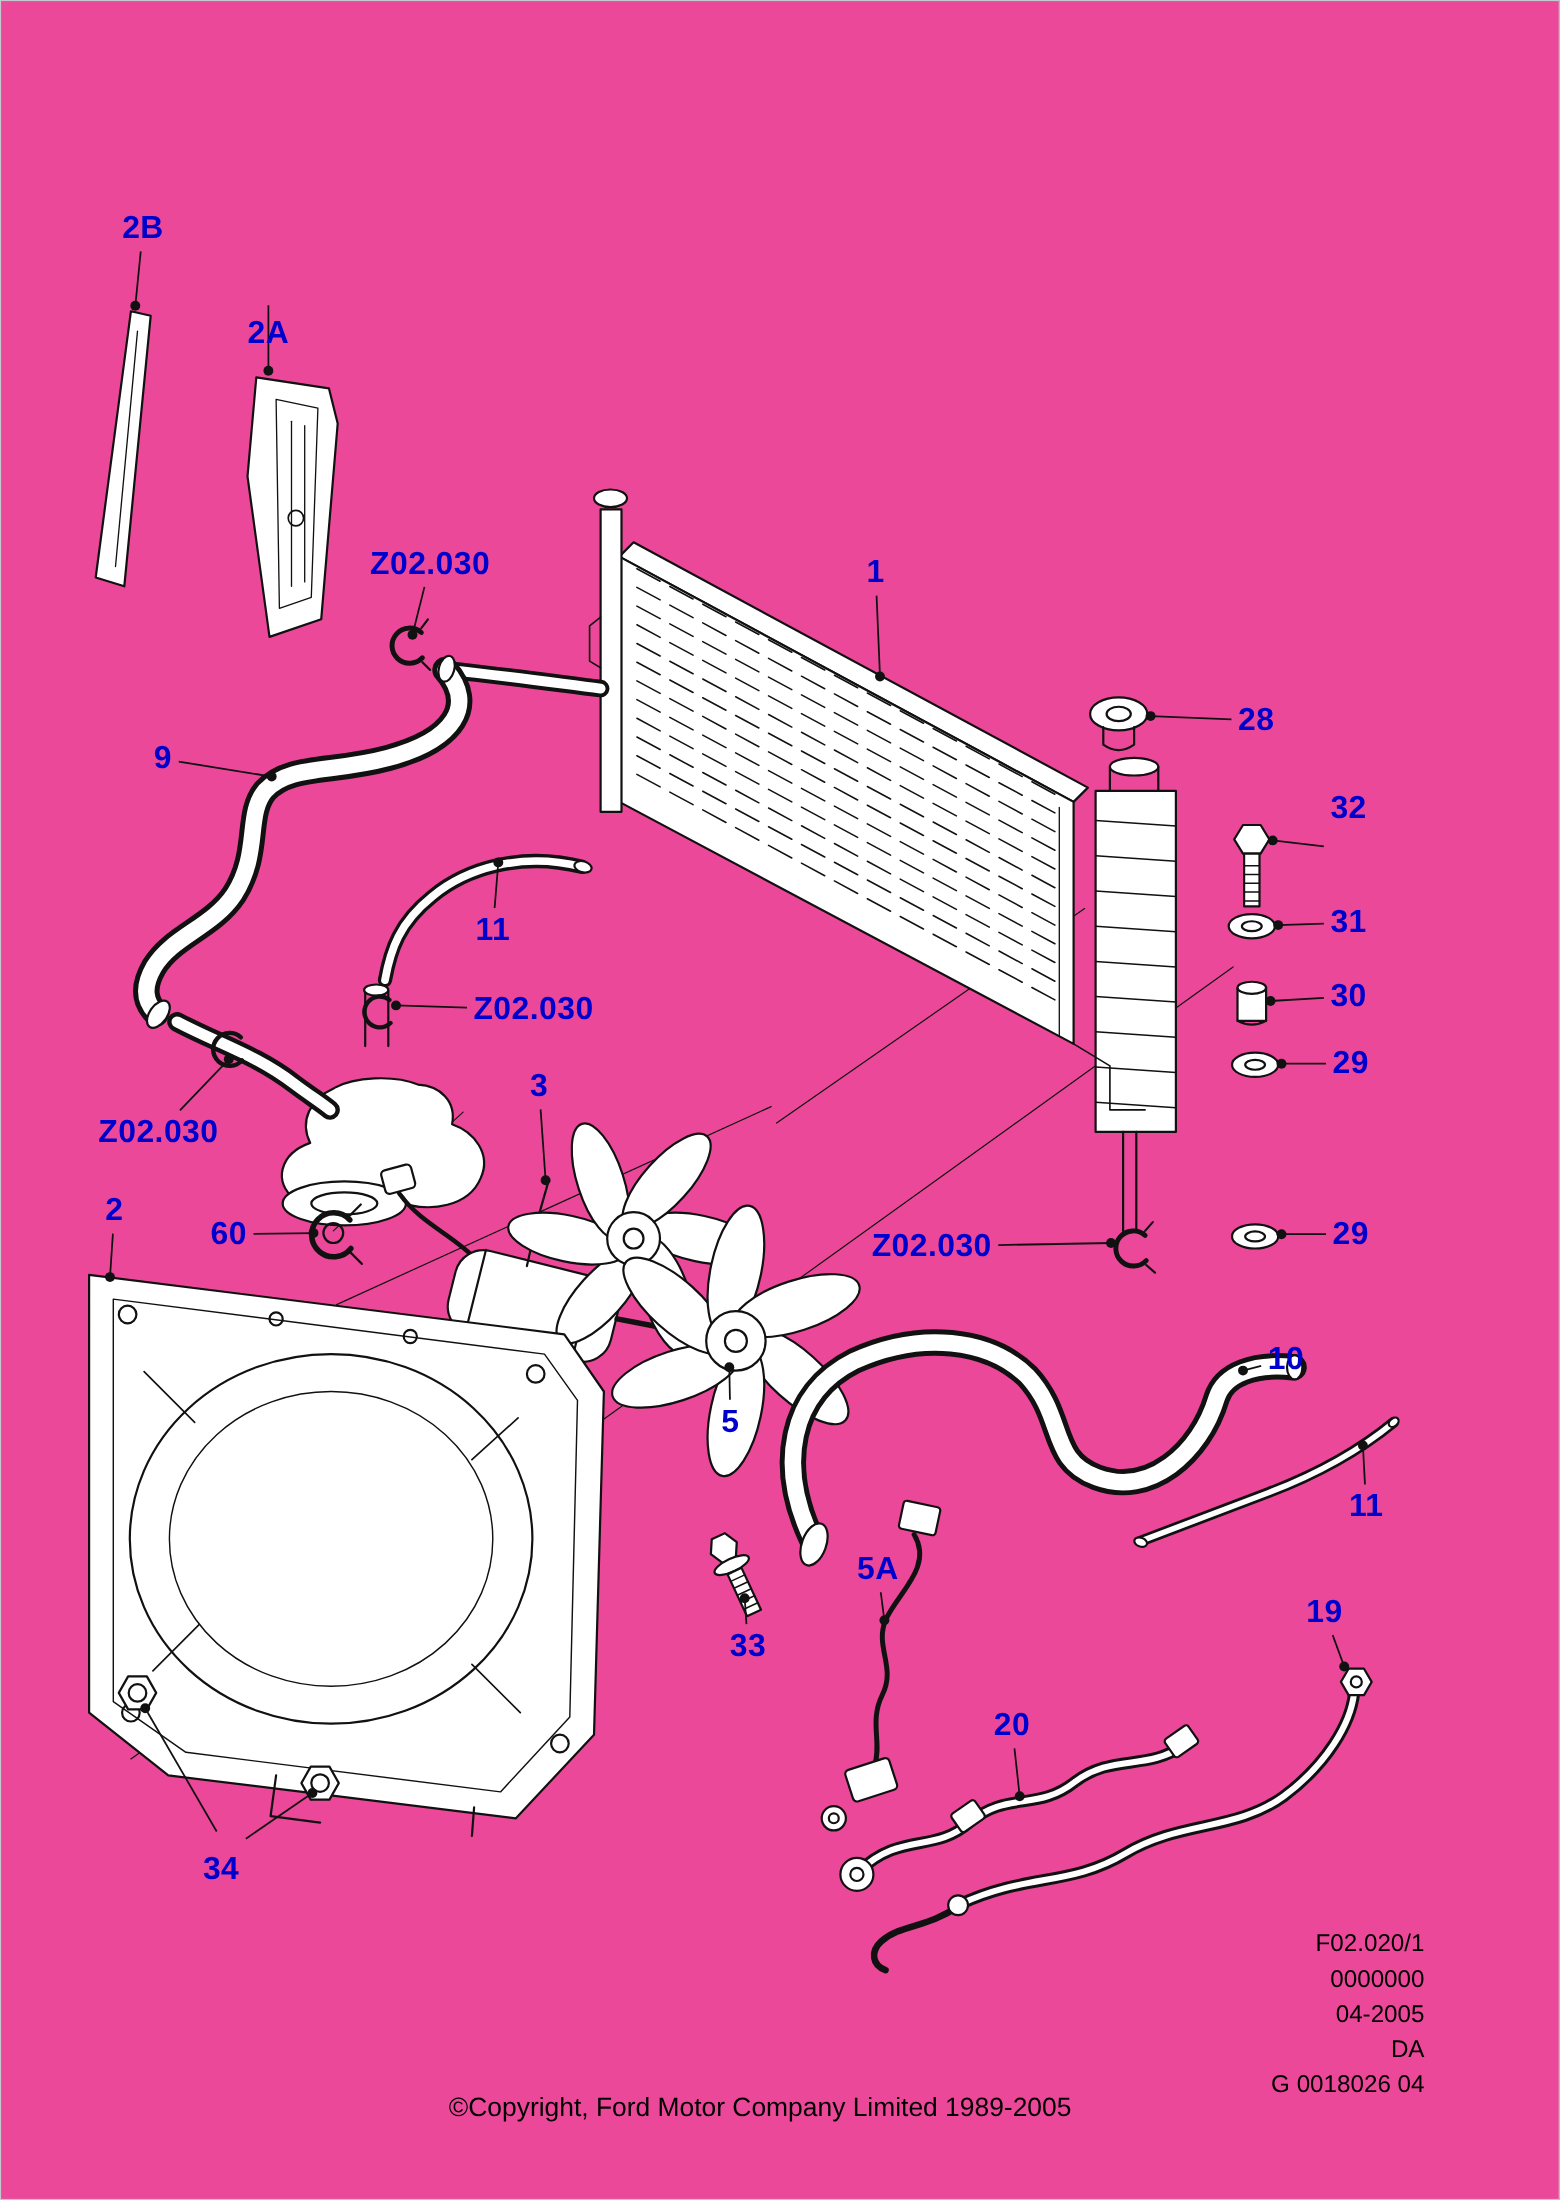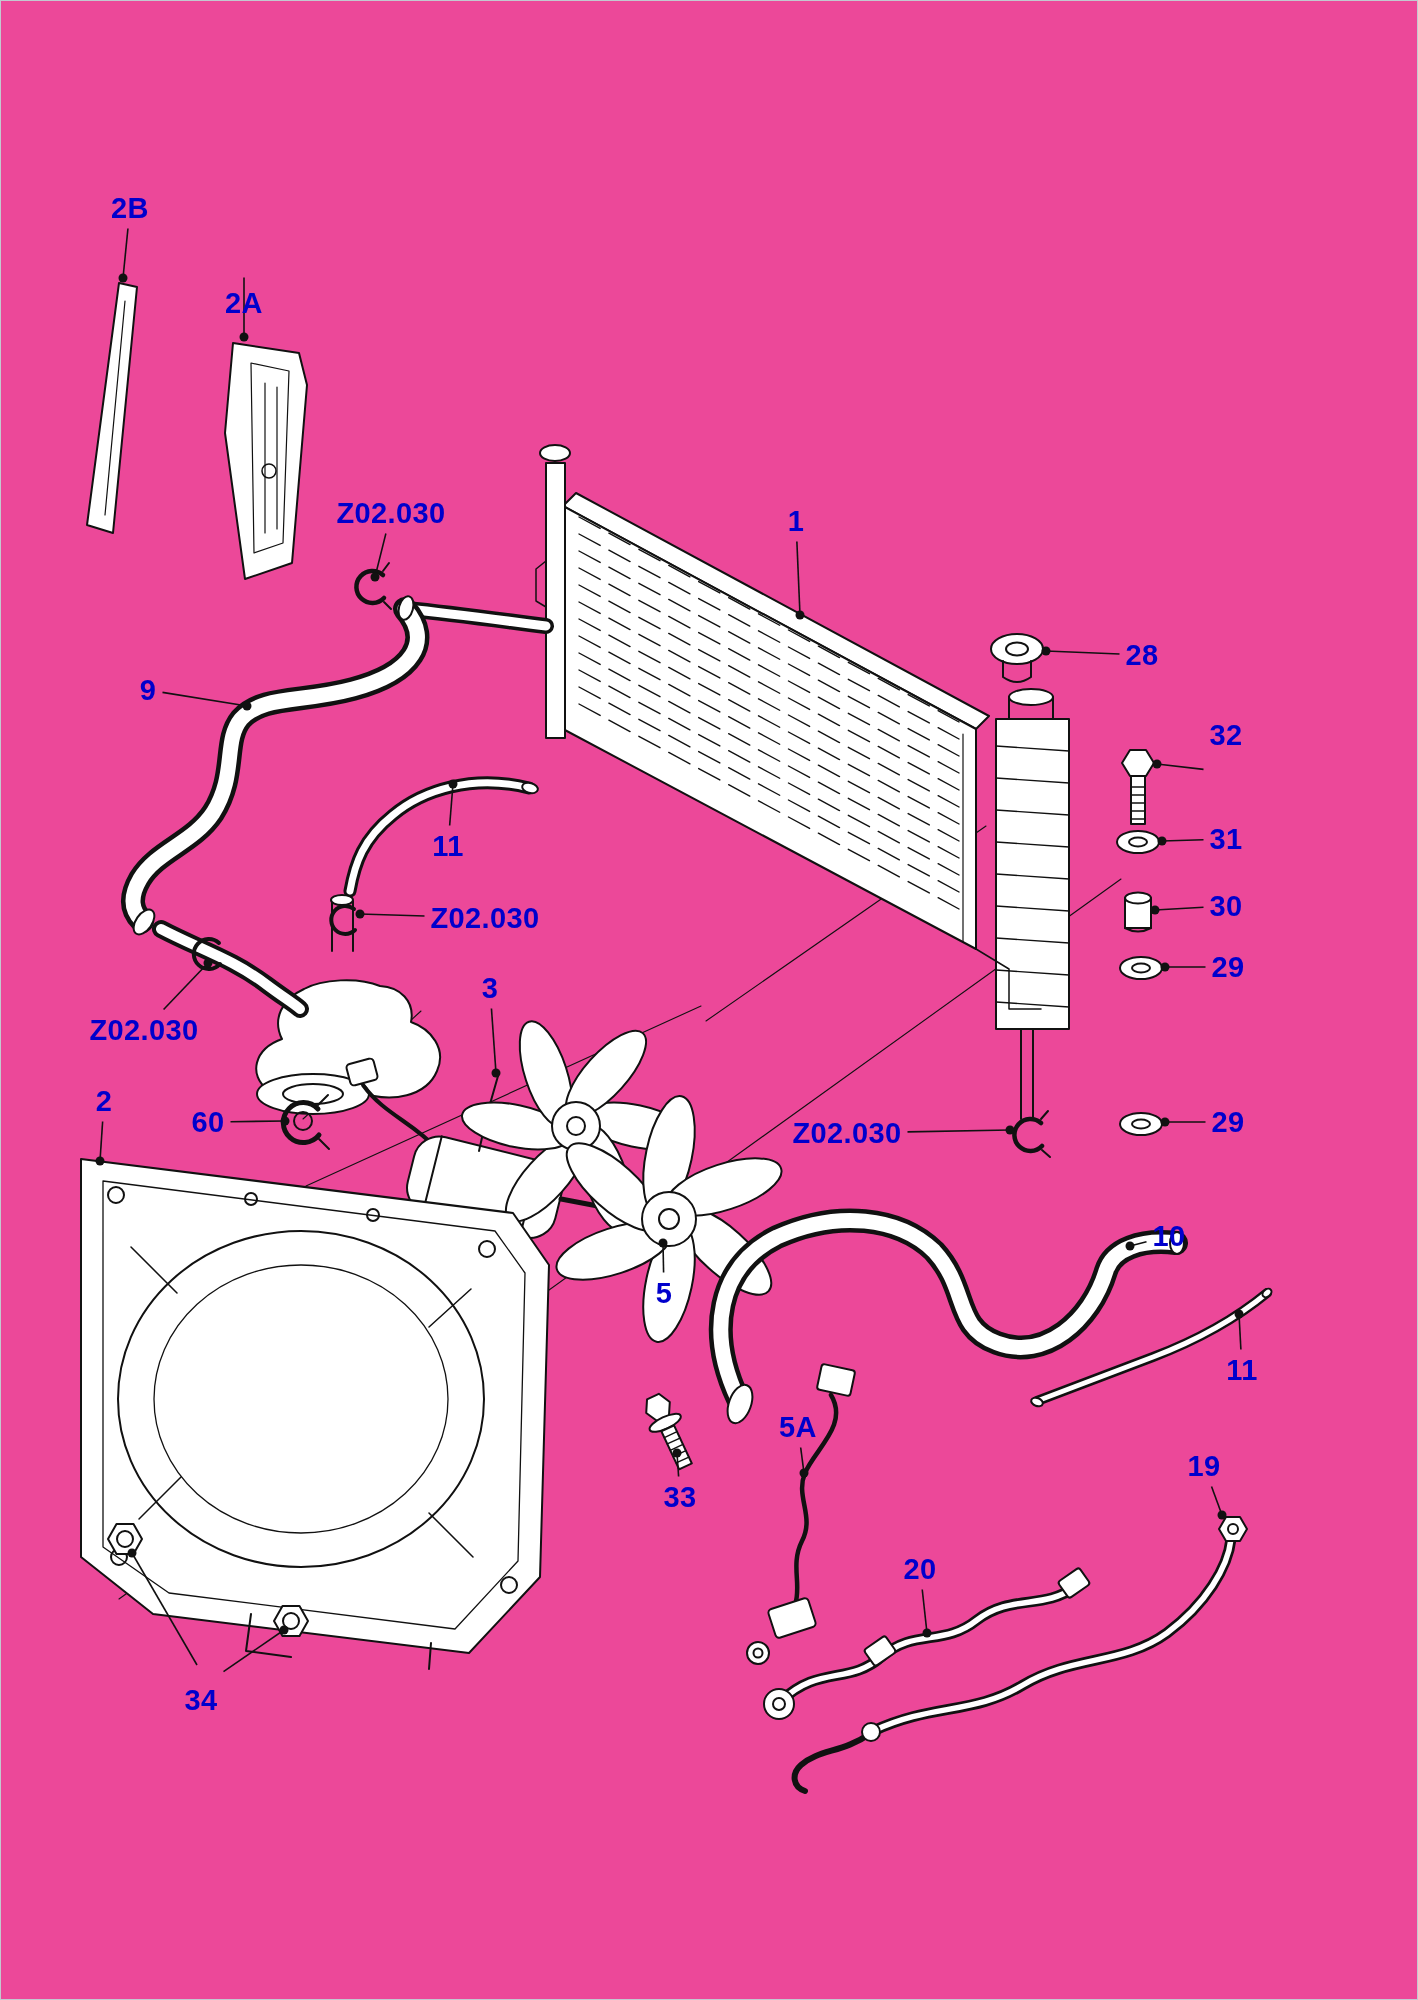"F02.020/1" div { html: none -> <div> <div>F02.020/1</div> <div>0000000</div> <div>04-2005</div> <div>DA</div> <div>G 0018026 04</div> </div> }
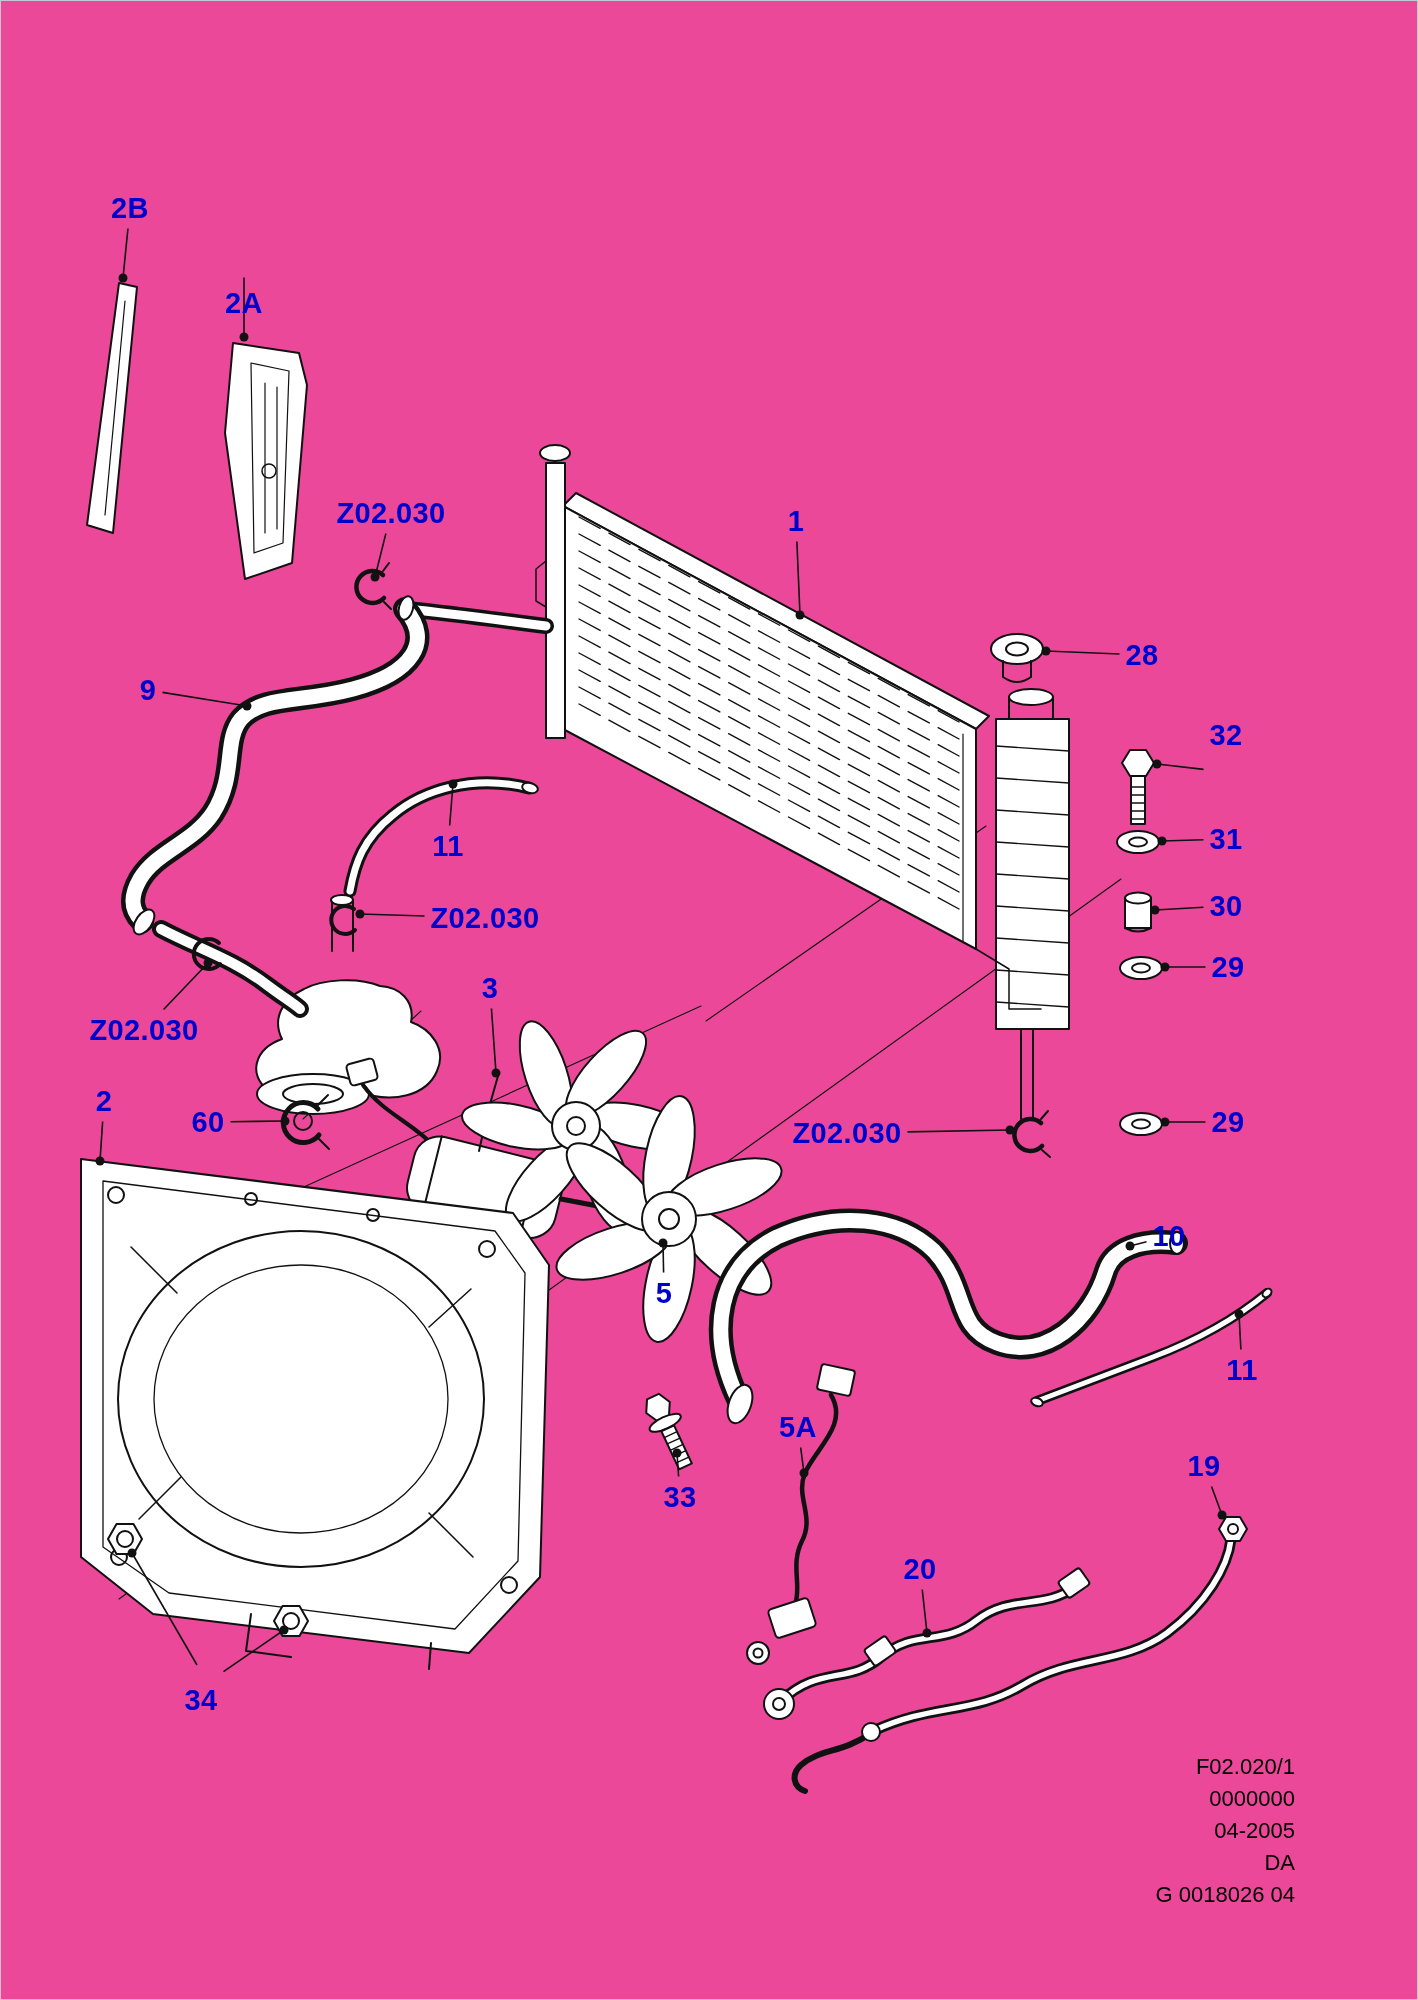"©Copyright, Ford Motor Company Limited" div { html: none -> <div>©Copyright, Ford Motor Company Limited 1989-2005</div> }
